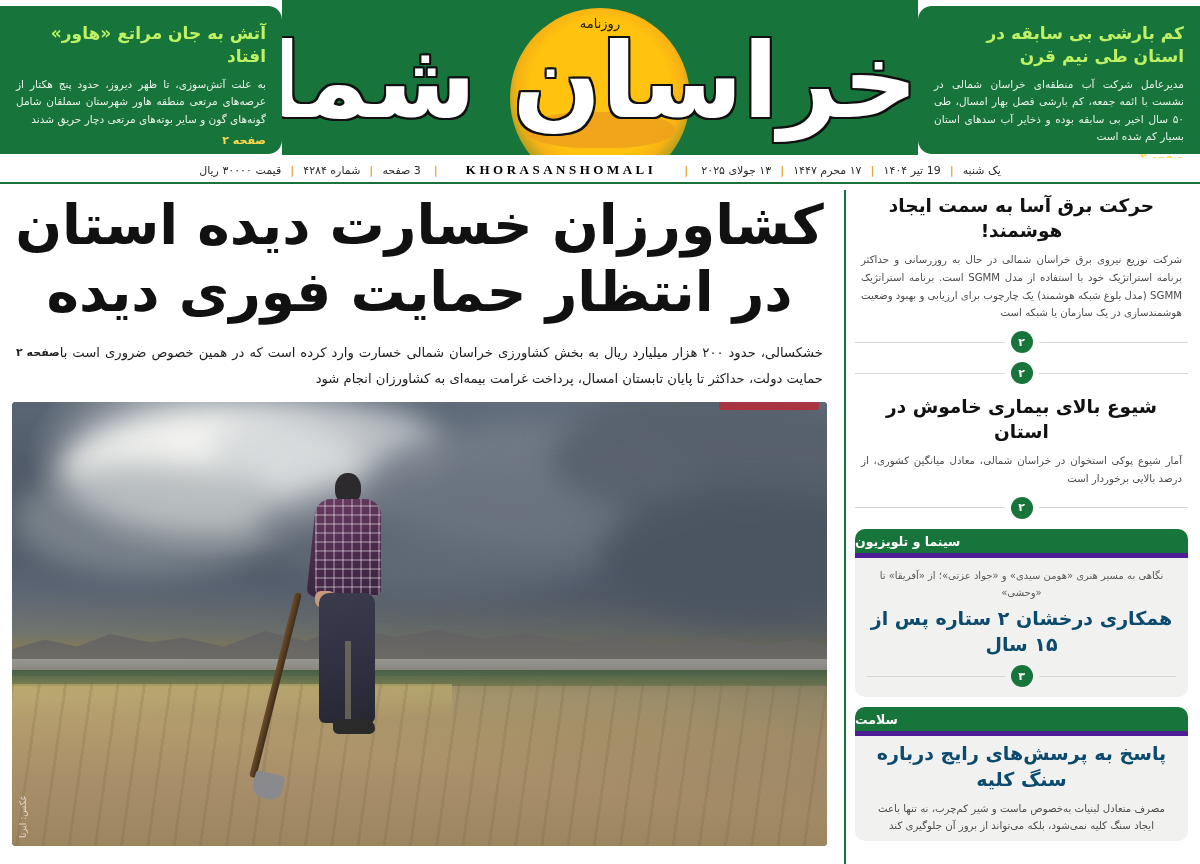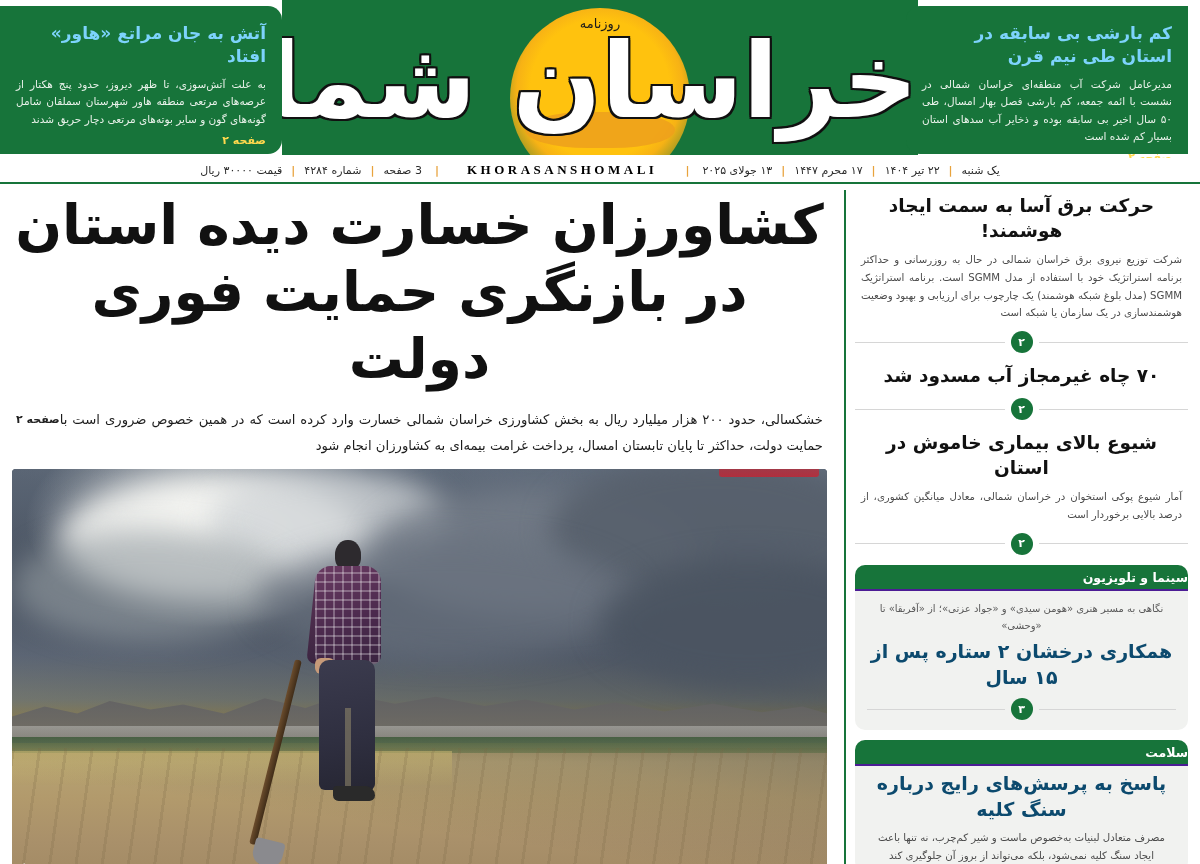"آتش به جان مراتع «هاور»" .teaser-title { color: #7dd3fc -> #bef264 }
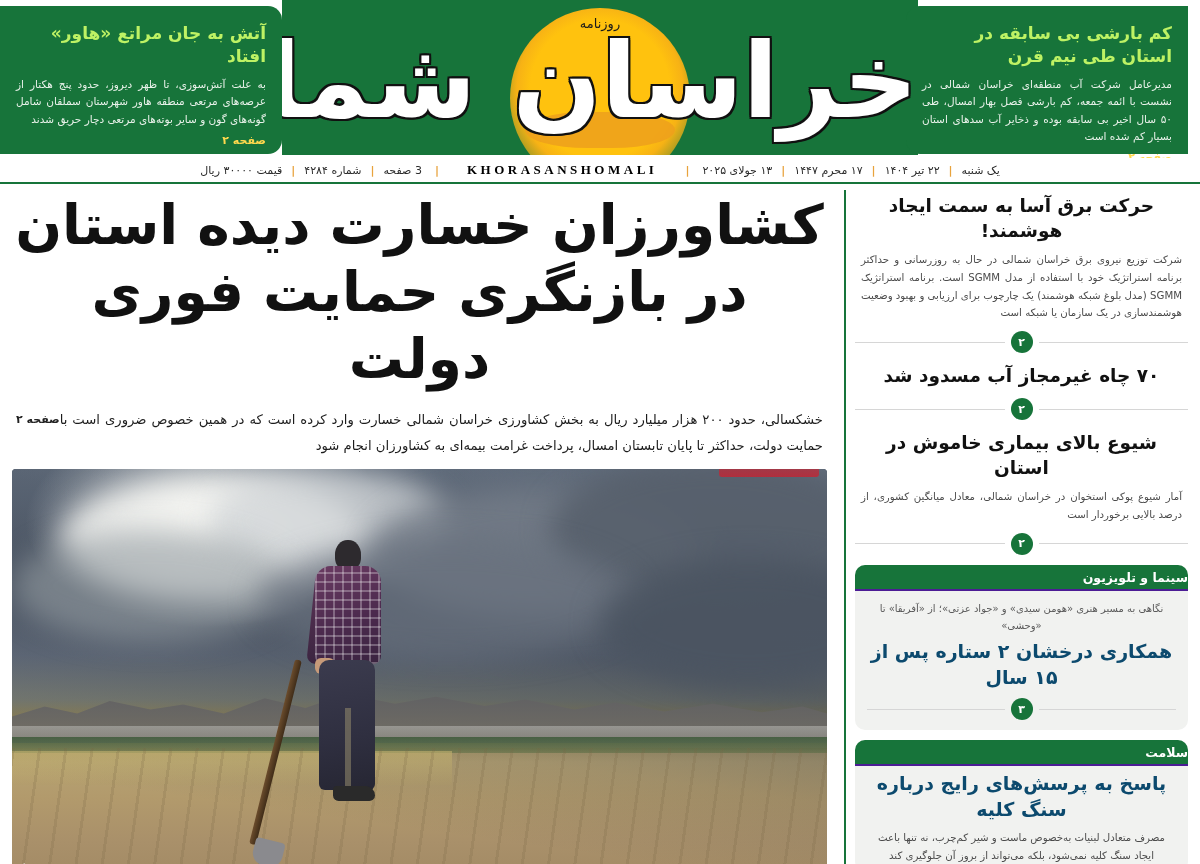"کم بارشی بی سابقه در" .teaser.right { right: 12px -> 0 }
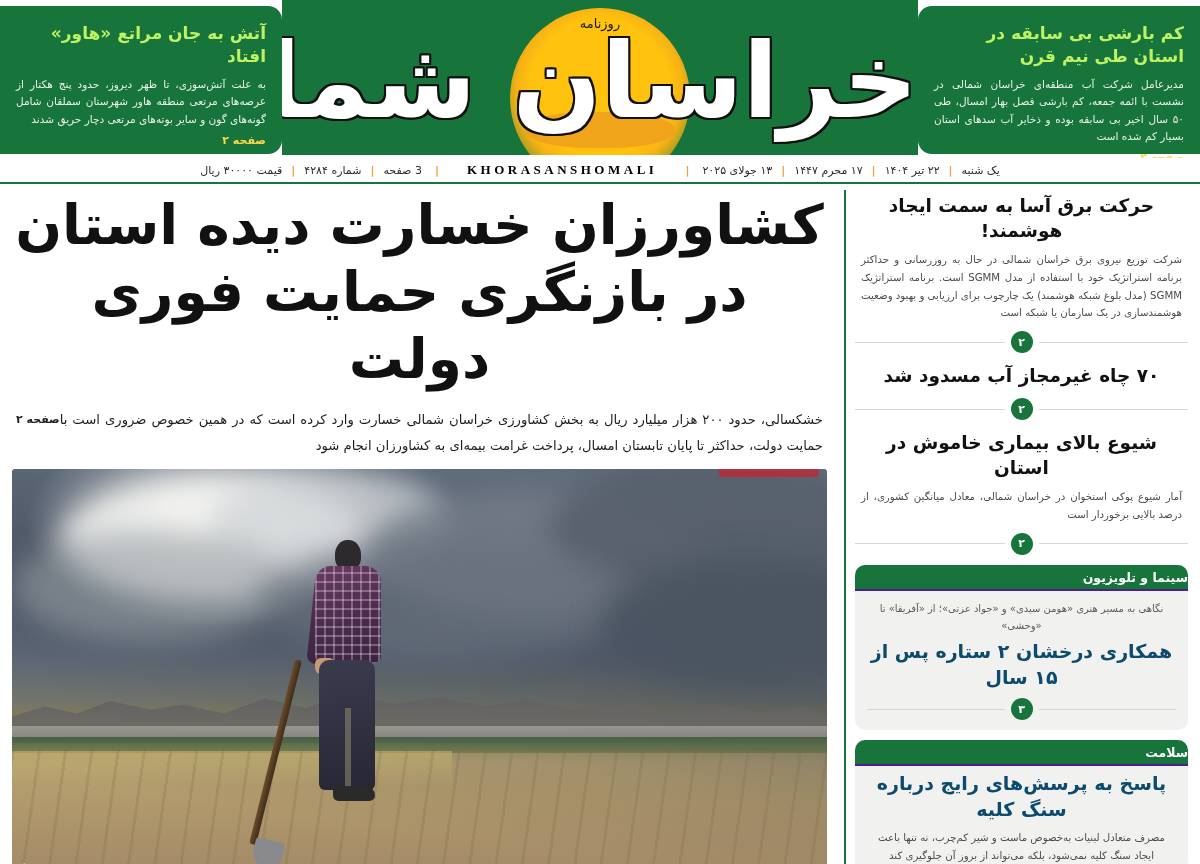"۲۲ تیر ۱۴۰۴" span.seg { text: ۲۲ -> 19 }
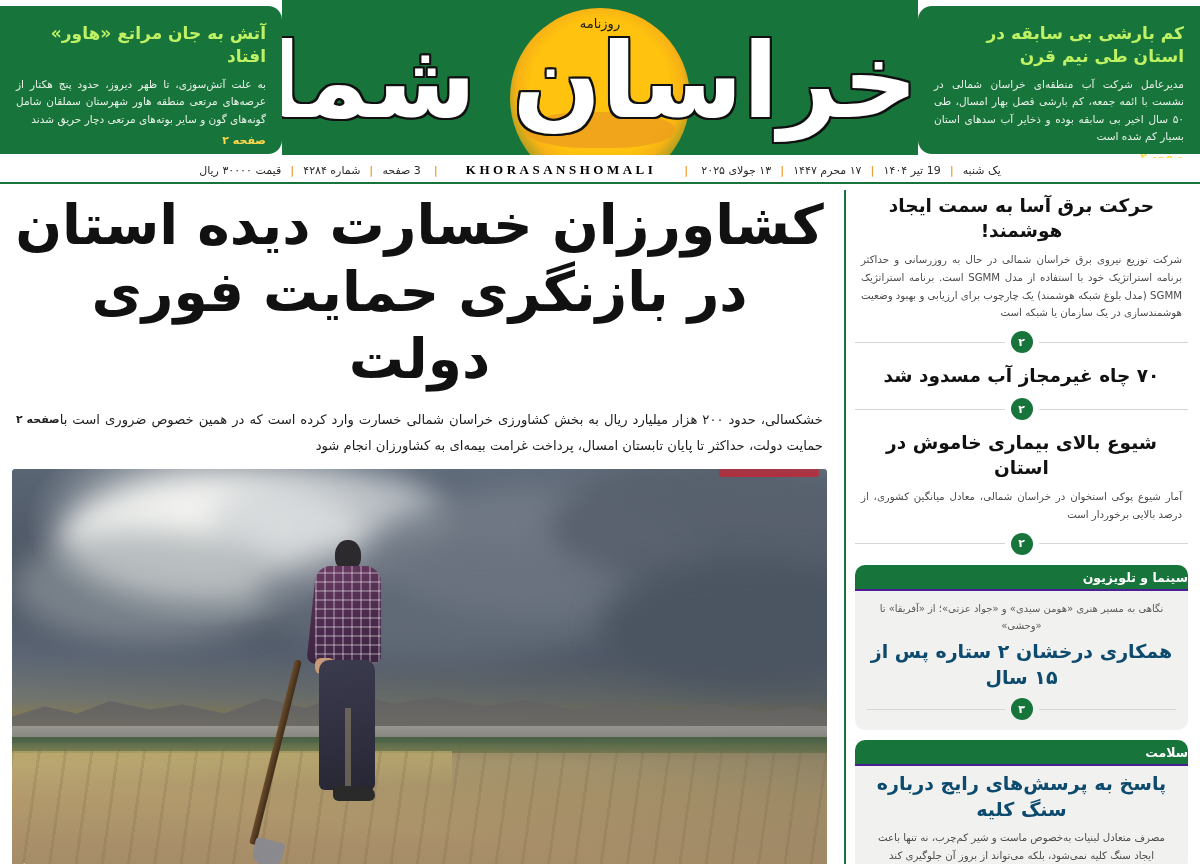"در بازنگری حمایت فوری دولت" span.ln { text: بازنگری حمایت فوری دولت -> انتظار حمایت فوری دیده }
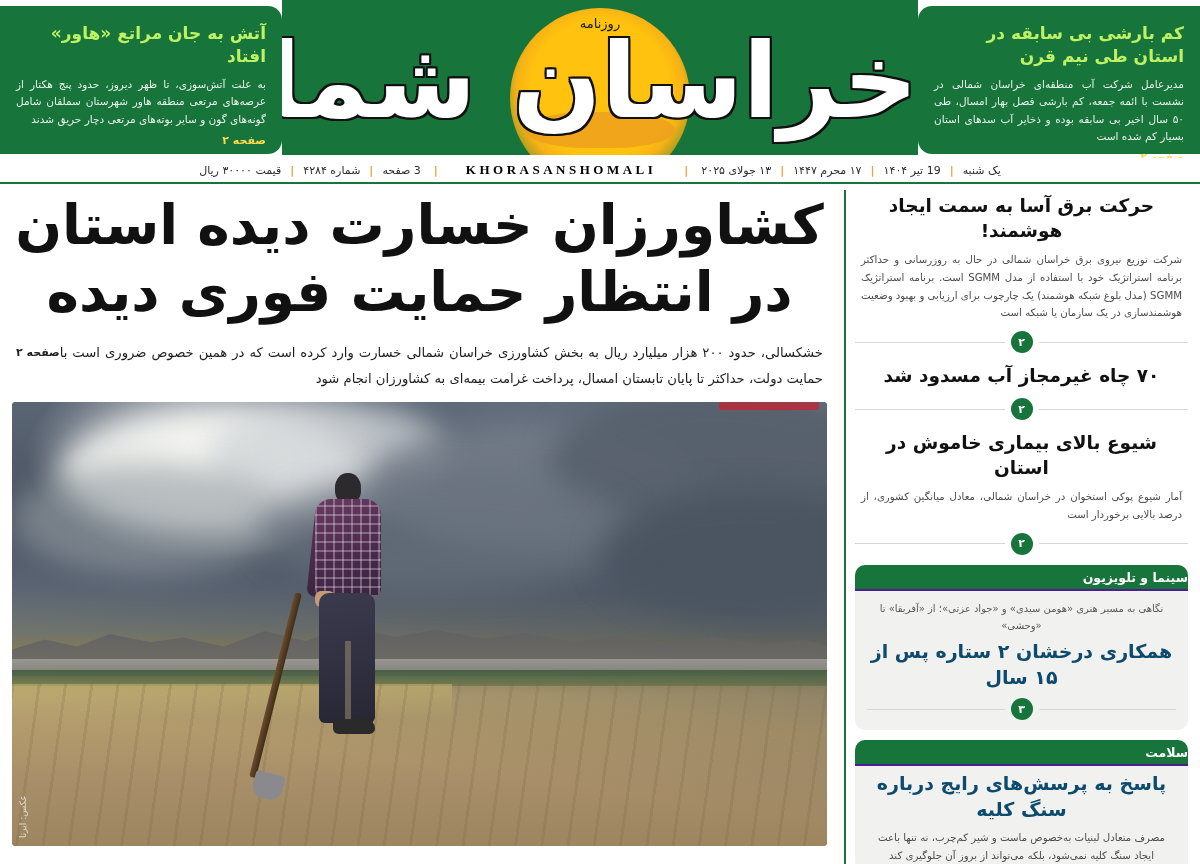"۷۰ چاه غیرمجاز آب مسدود" div.sb-story { html: <div> <div>۷۰ چاه غیرمجاز آب مسدود شد</div> </div> -> none }
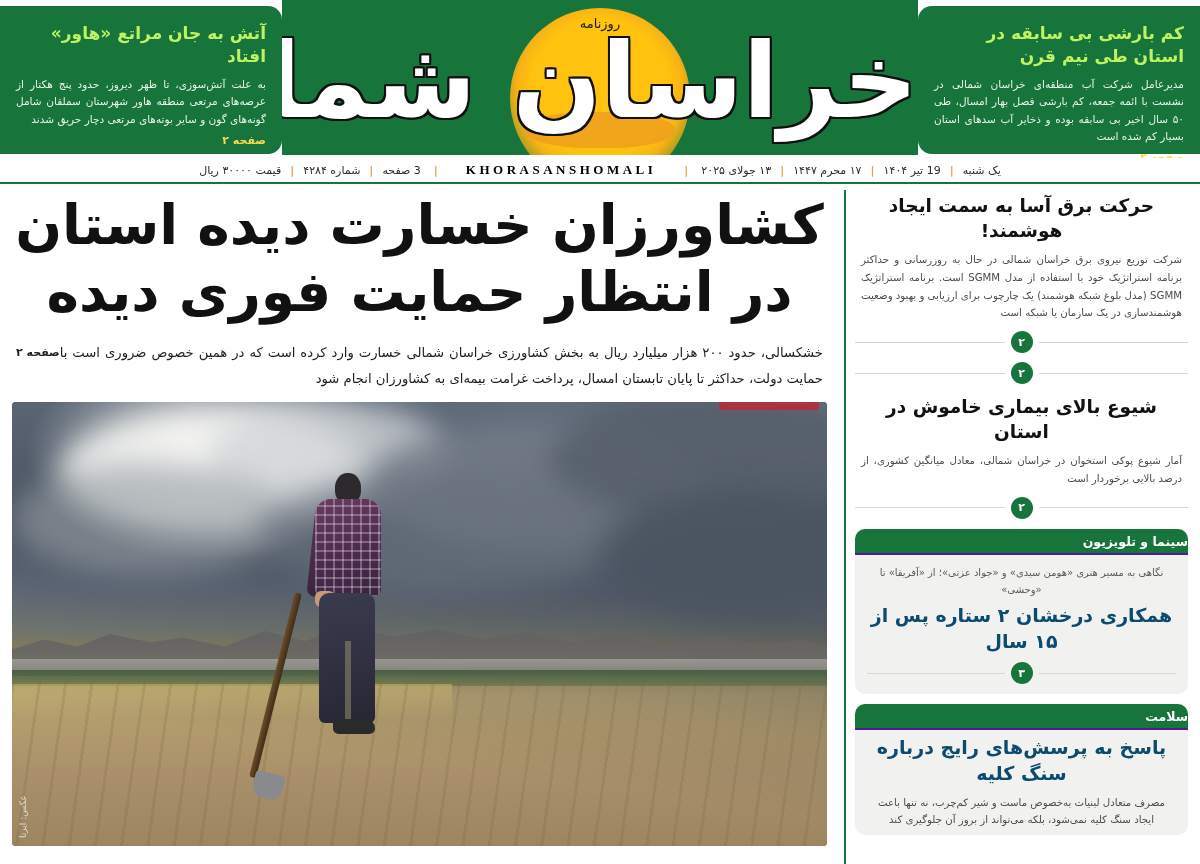"سینما و تلویزیون" .section-head { border-bottom: 2px solid #4c1d95 -> 5px solid #4c1d95; padding: 5px 0 4px 6px -> 5px 0 4px 0; text-align: right -> left }
